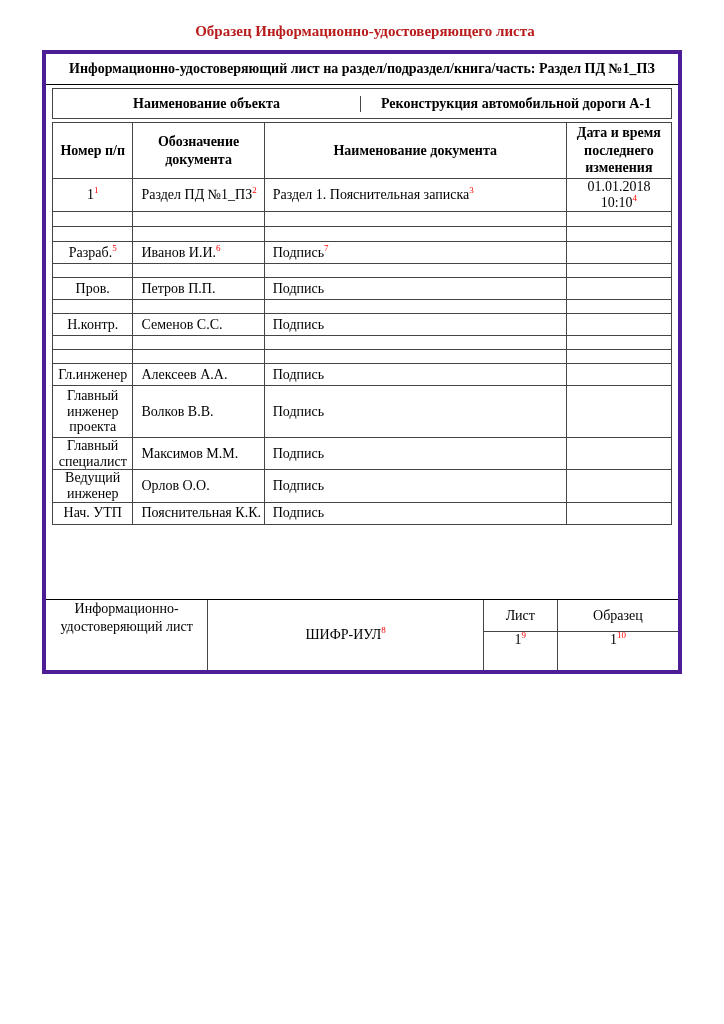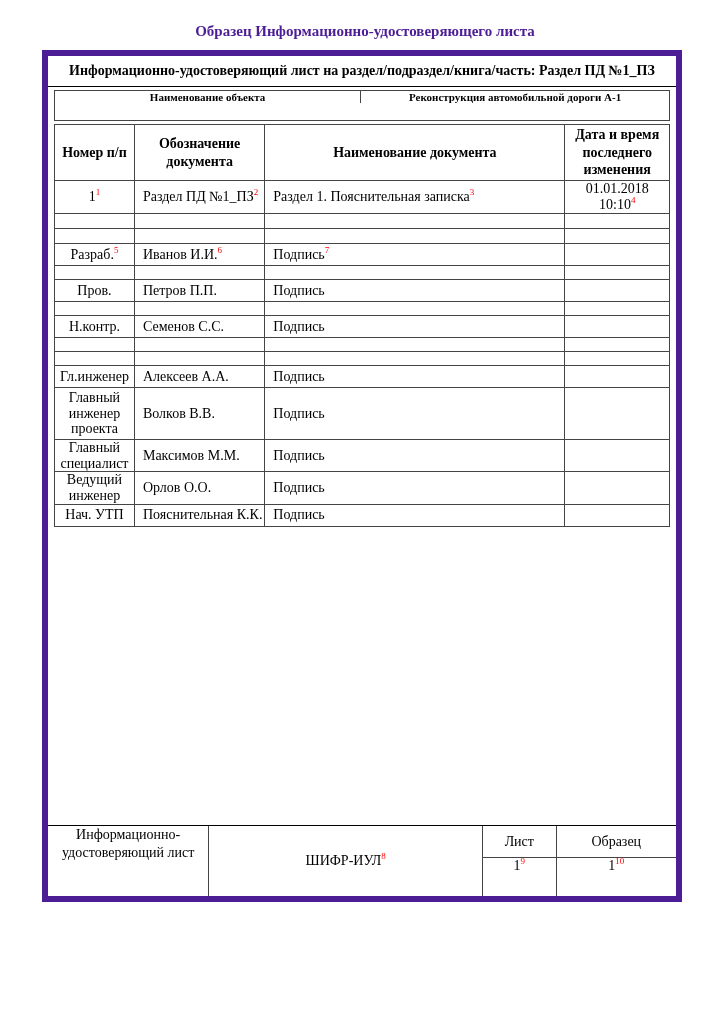"Образец Информационно-удостоверяющего" .doc-title { color: #4c1d95 -> #b91c1c }
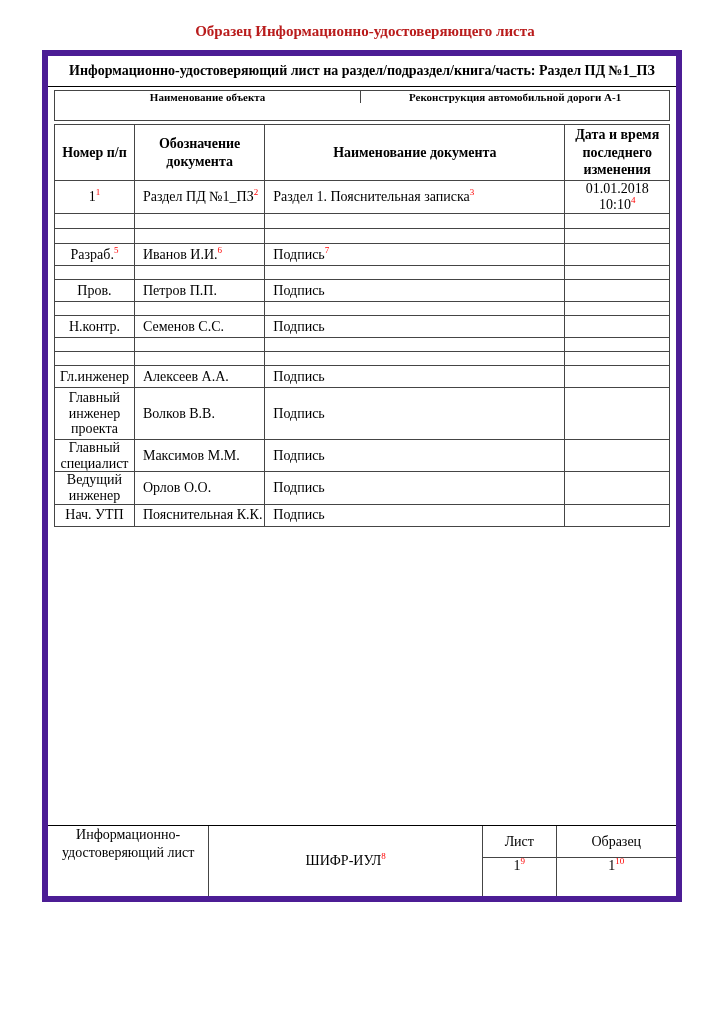"Информационно-удостоверяющий лист на" .frame { border: 6px solid #4c1d95 -> 4px solid #4c1d95; height: 852px -> 624px }
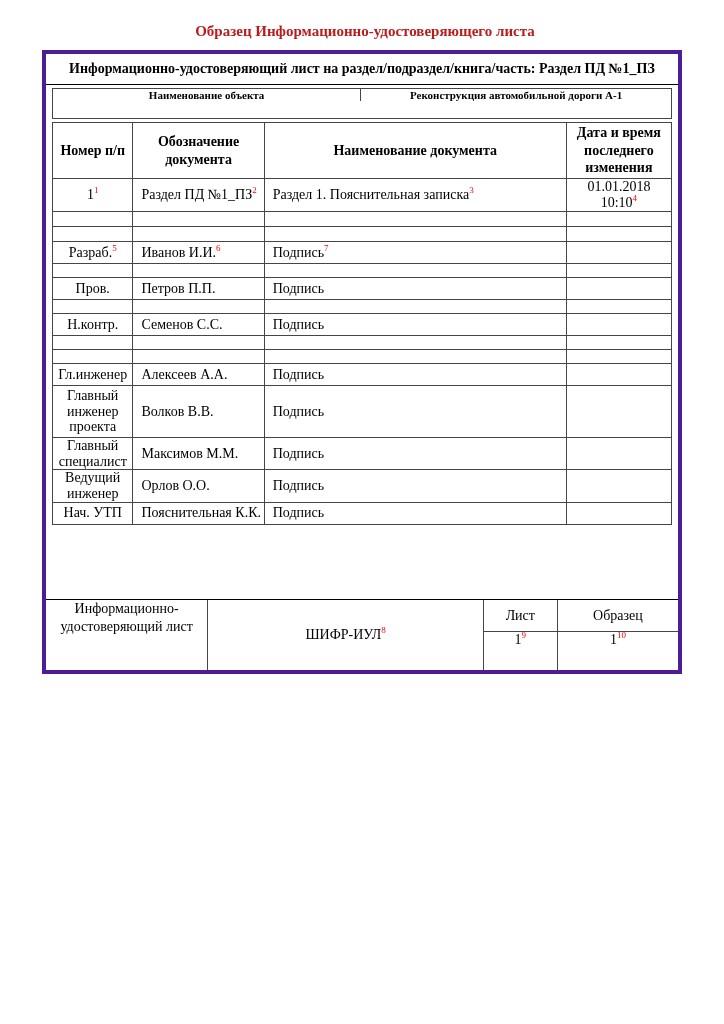"Наименование объекта" .object-row { align-items: flex-start -> center; font-size: 11px -> 14px }
